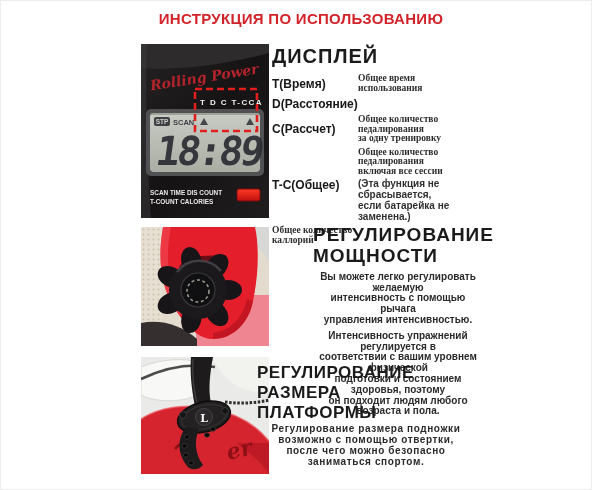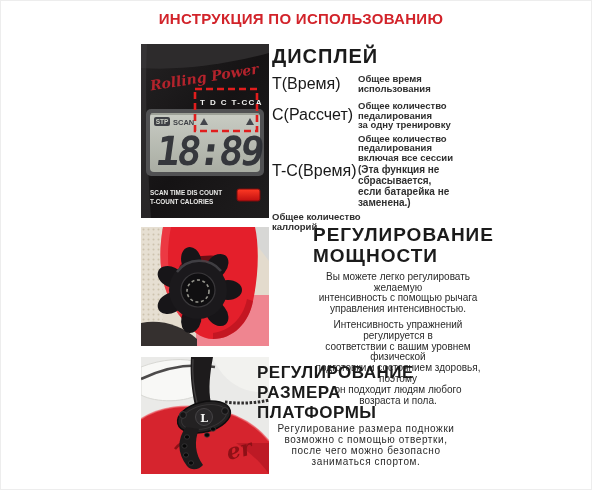"T(Время)" .dterm { font-size: 16px -> 12px; font-weight: normal -> bold }
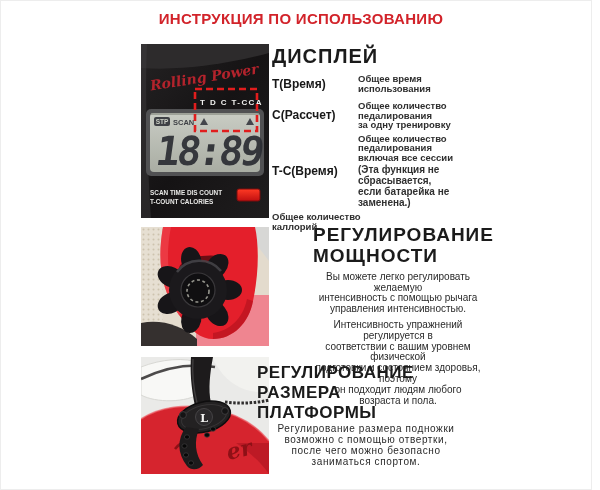"Общее время использования" .ddef { font-family: none -> Liberation Serif, serif }
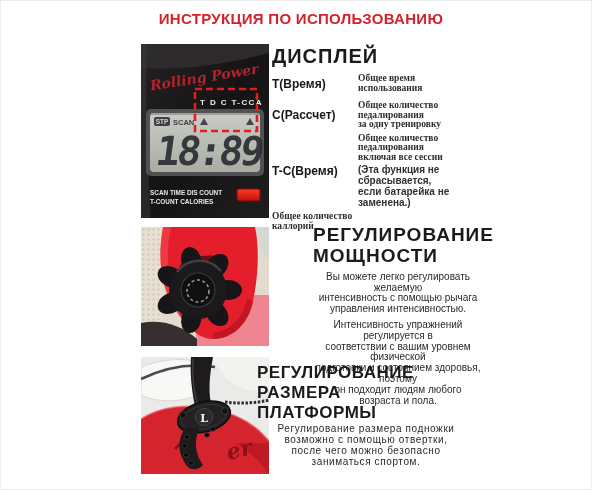"D(Расстояние)" div.dterm { html: none -> <div>D(Расстояние)</div> }
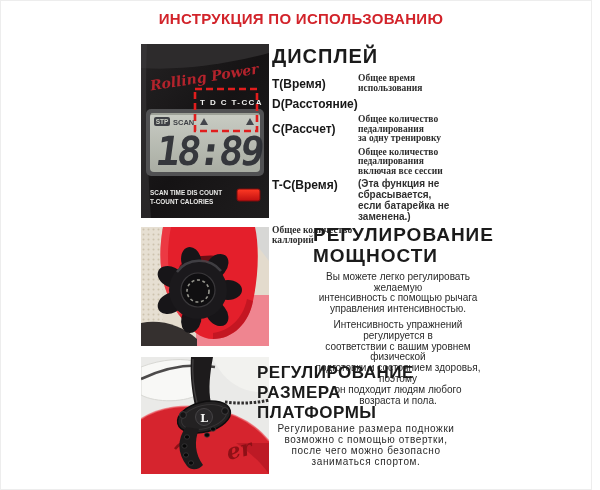"T-C(Время)" div.dterm { text: Время -> Общее }
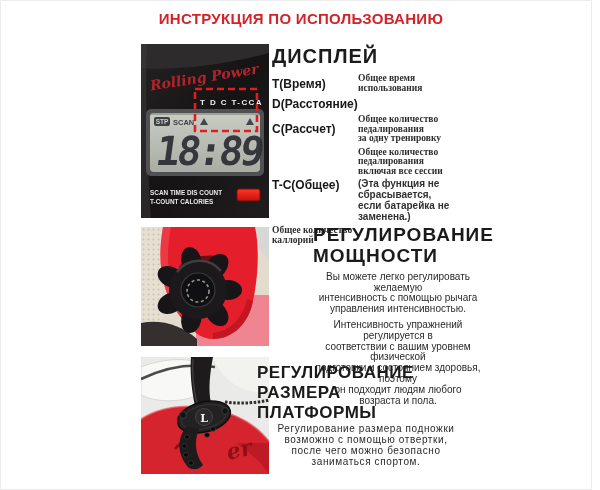"Вы можете легко регулировать желаемую" .para { font-weight: normal -> bold }
